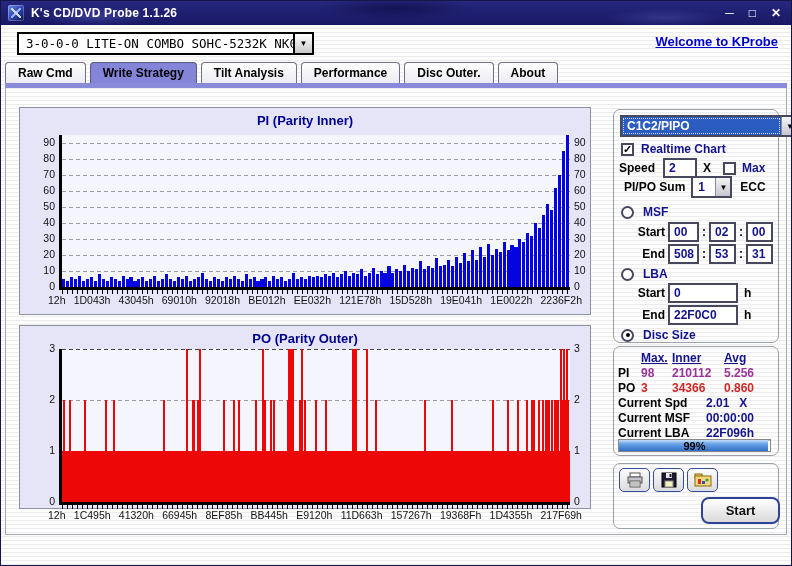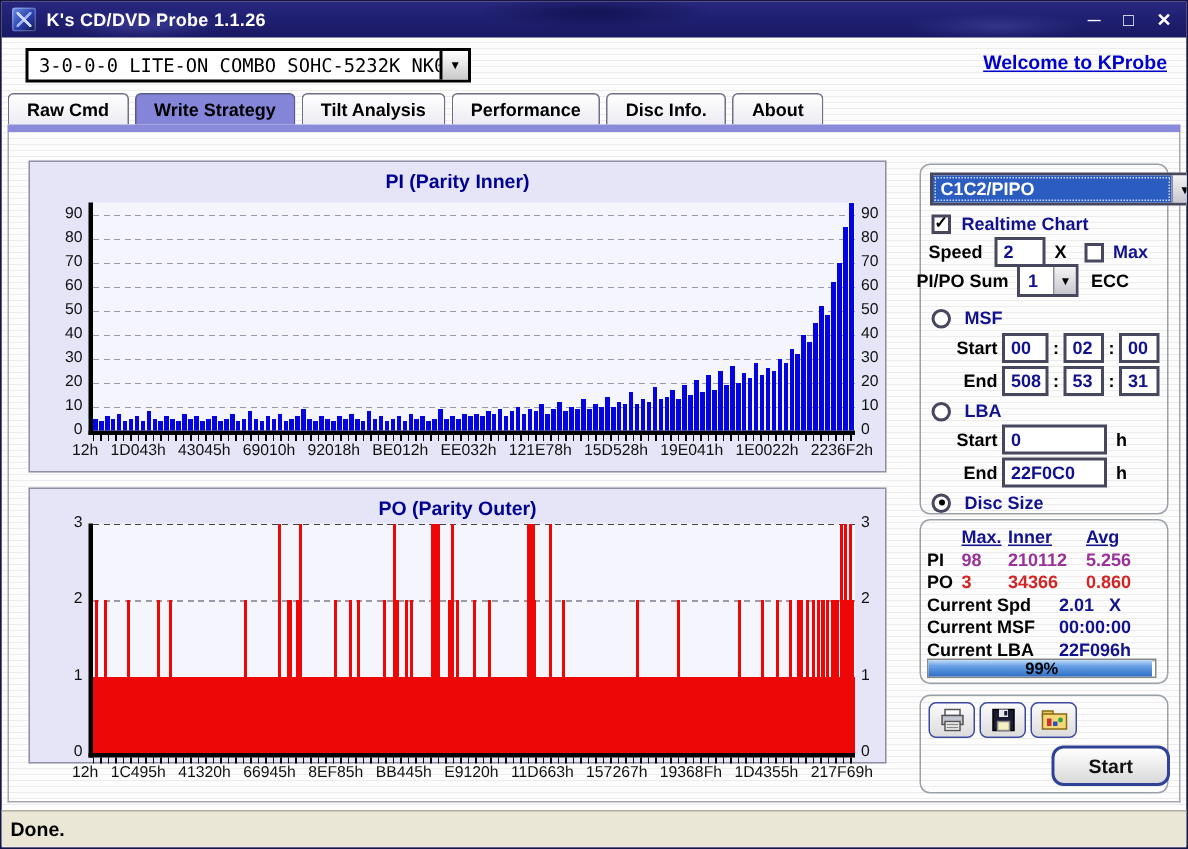"Disc Info." div.tab { text: Info -> Outer }
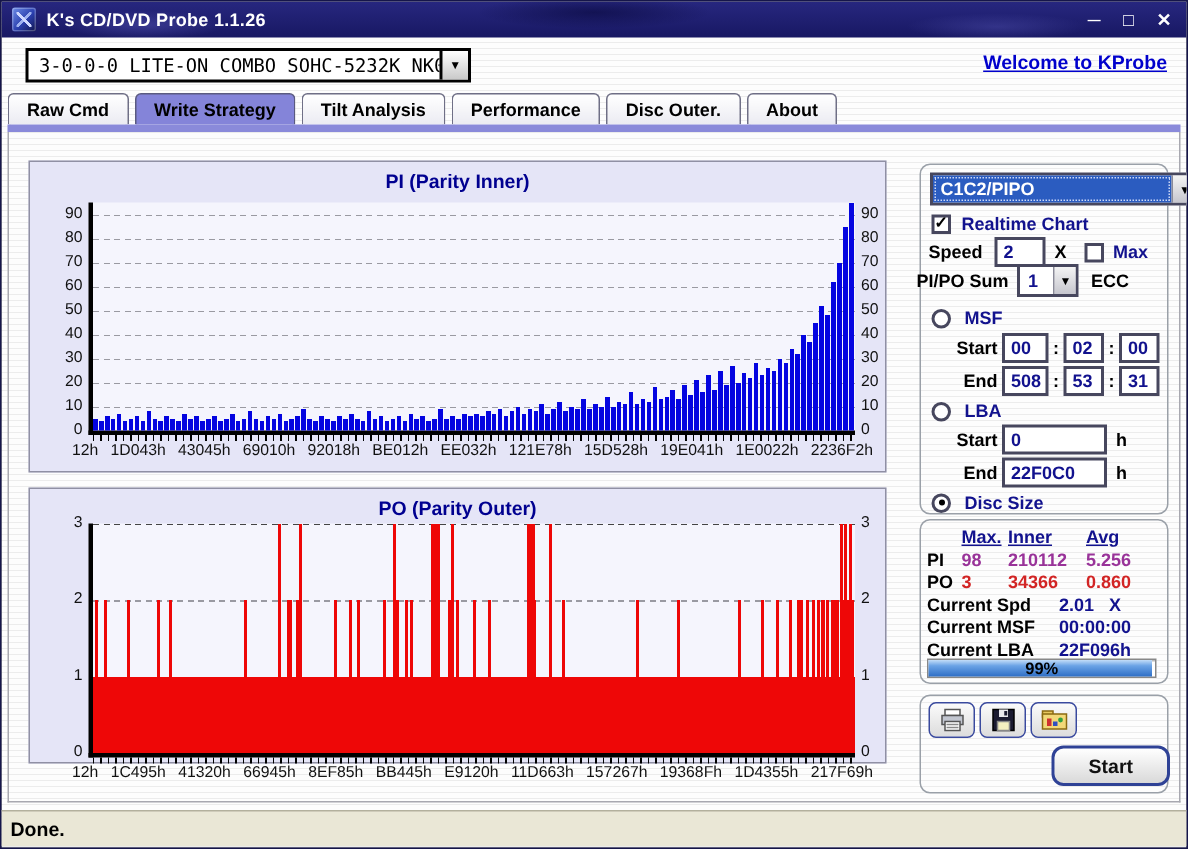"PI/PO Sum" div.row { left: 610px -> 623px }
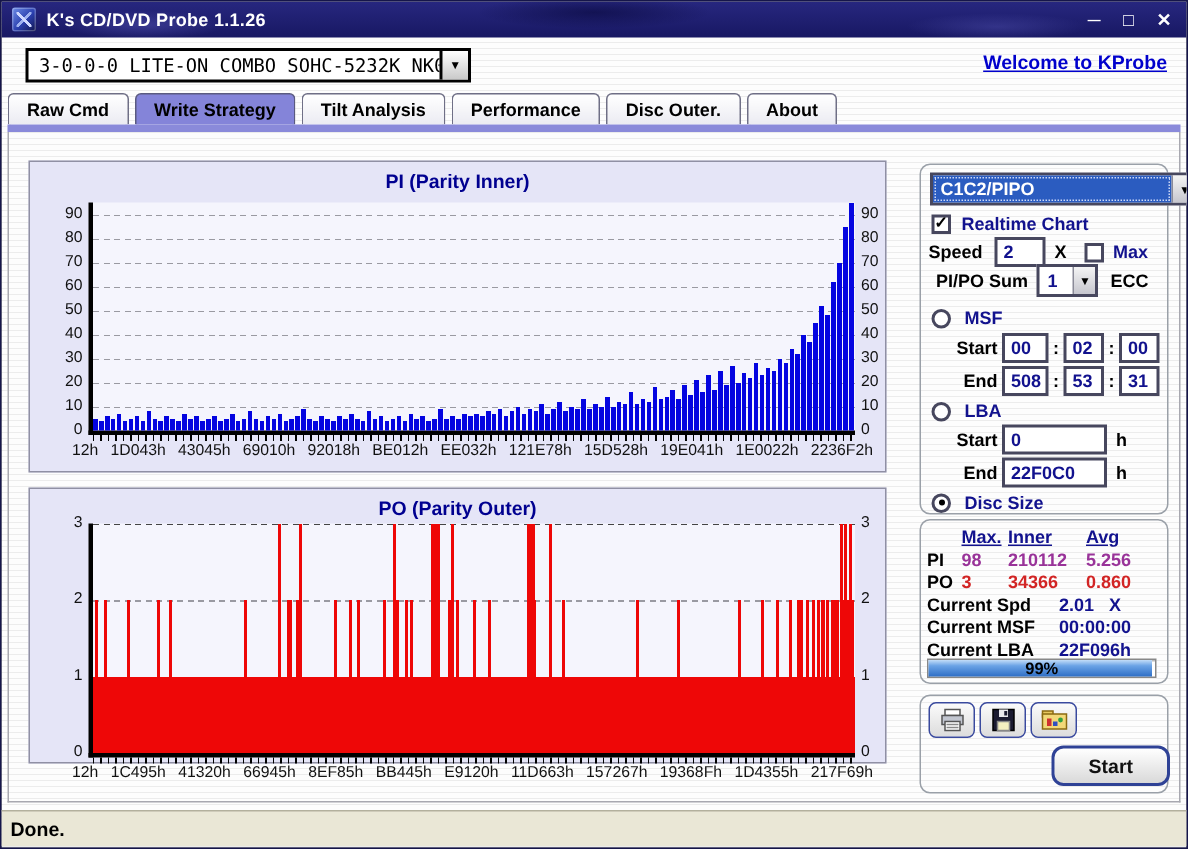"Done." div.statusbar { html: <div>Done.</div> -> none }
